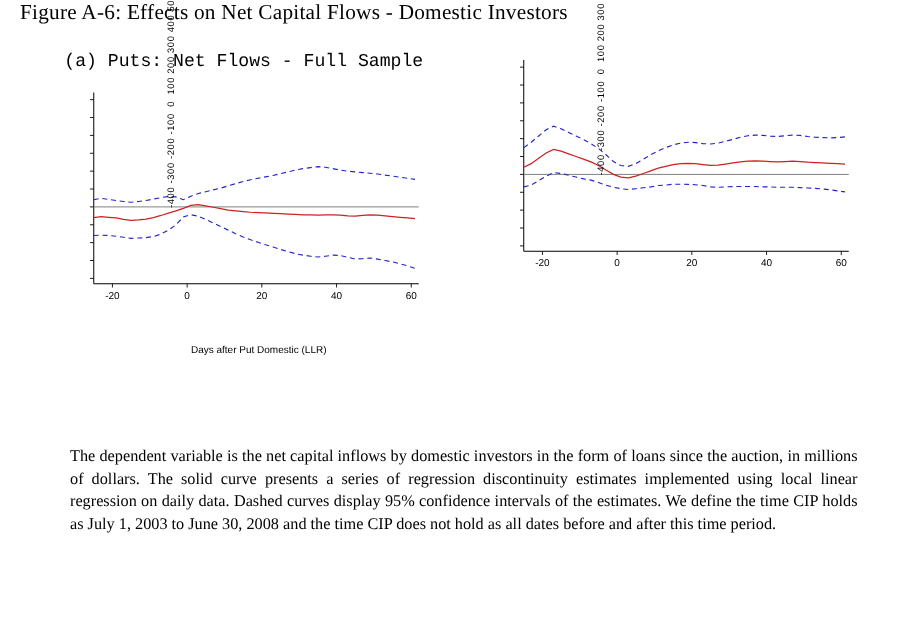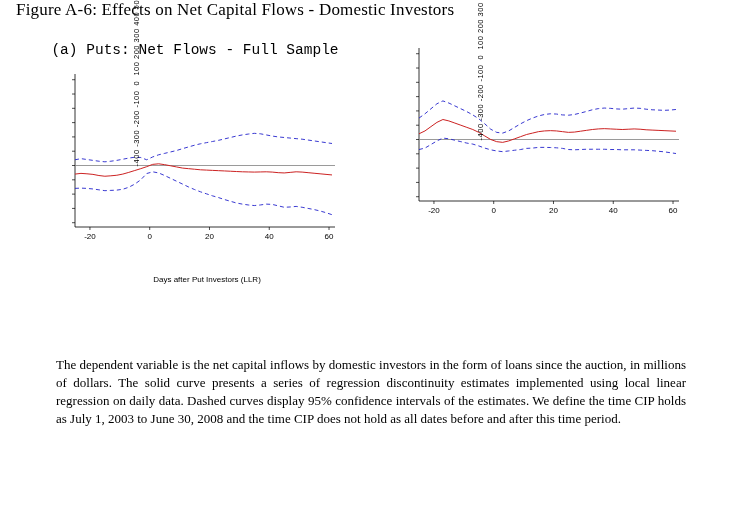"Days after Put Investors (LLR)" div.xlabel { text: Investors -> Domestic }
